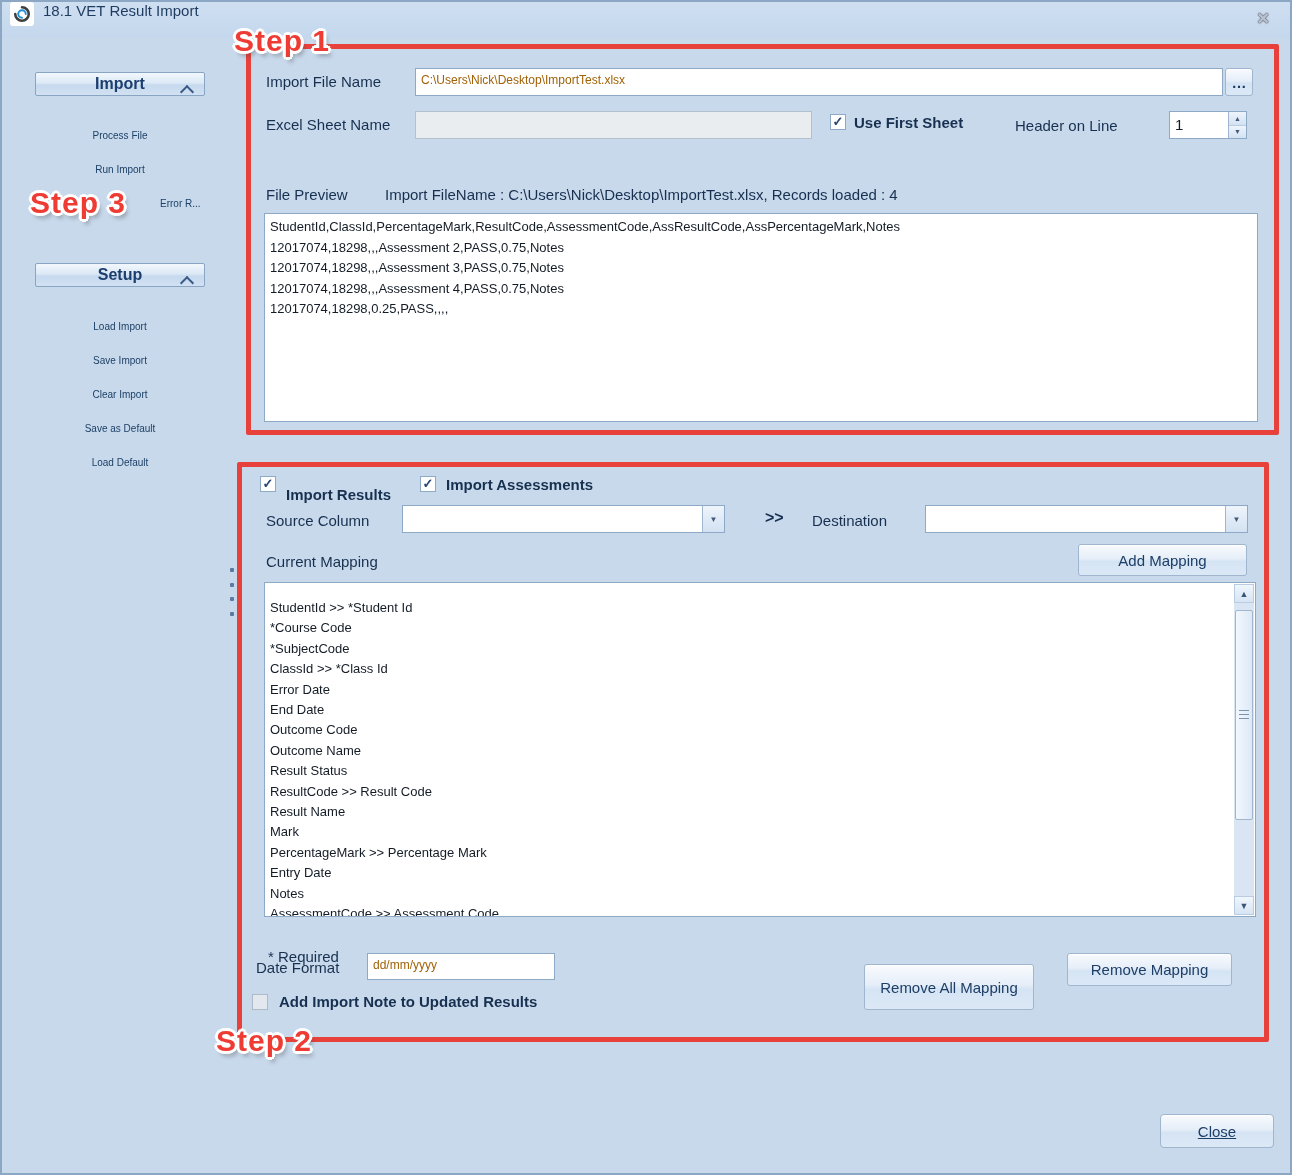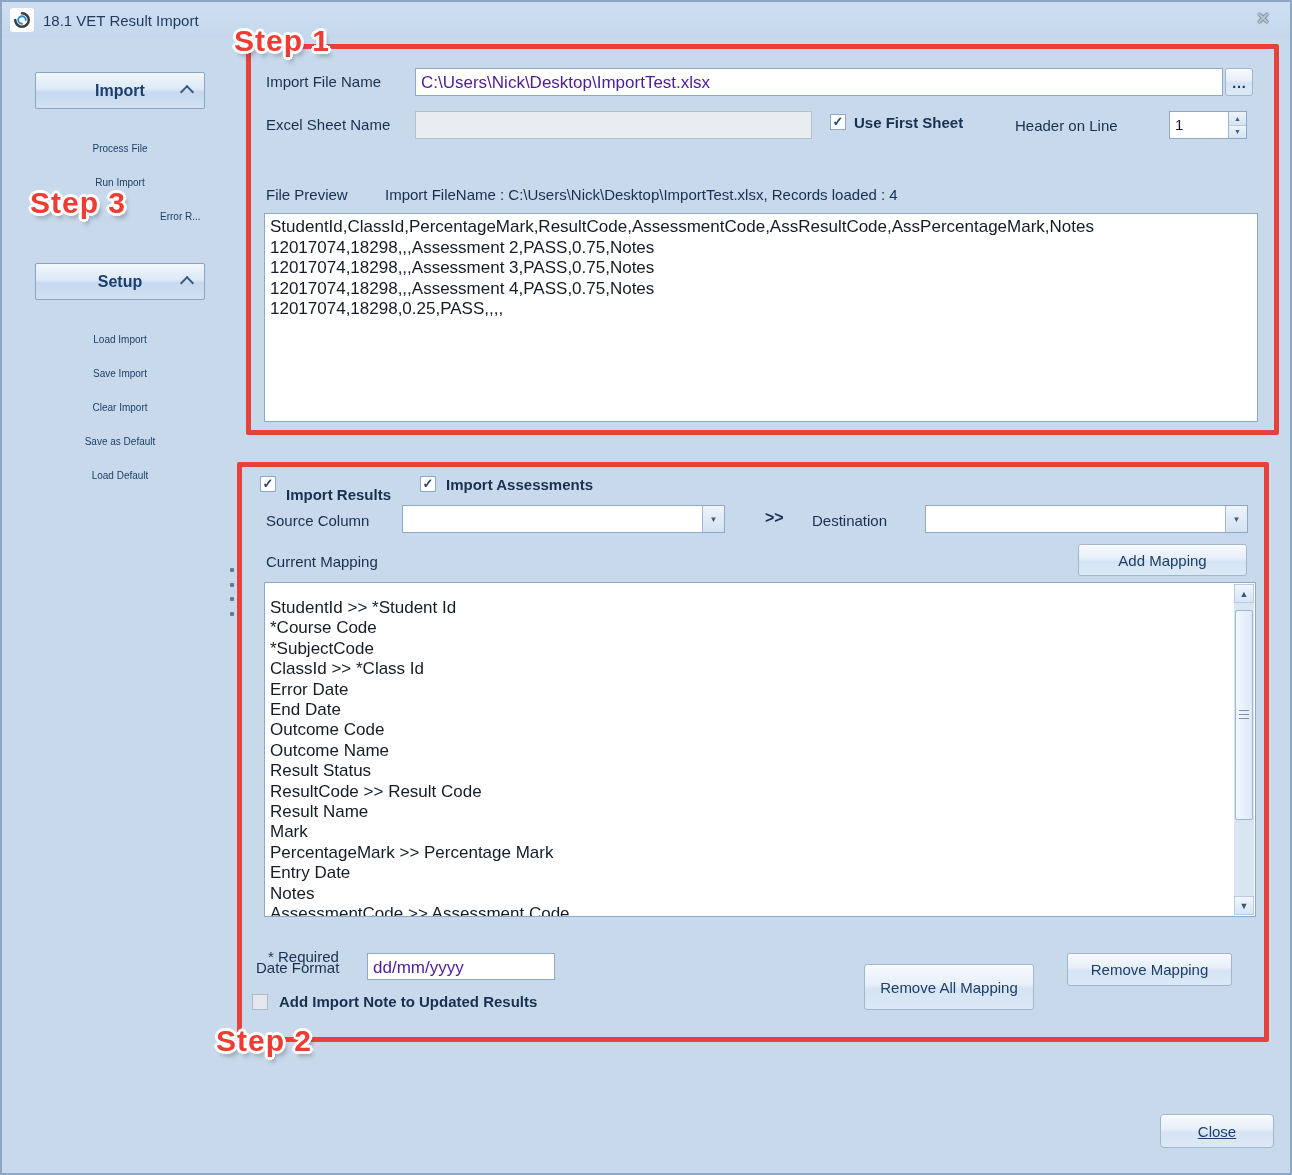"18.1 VET Result Import" .titlebar { align-items: center -> flex-start }
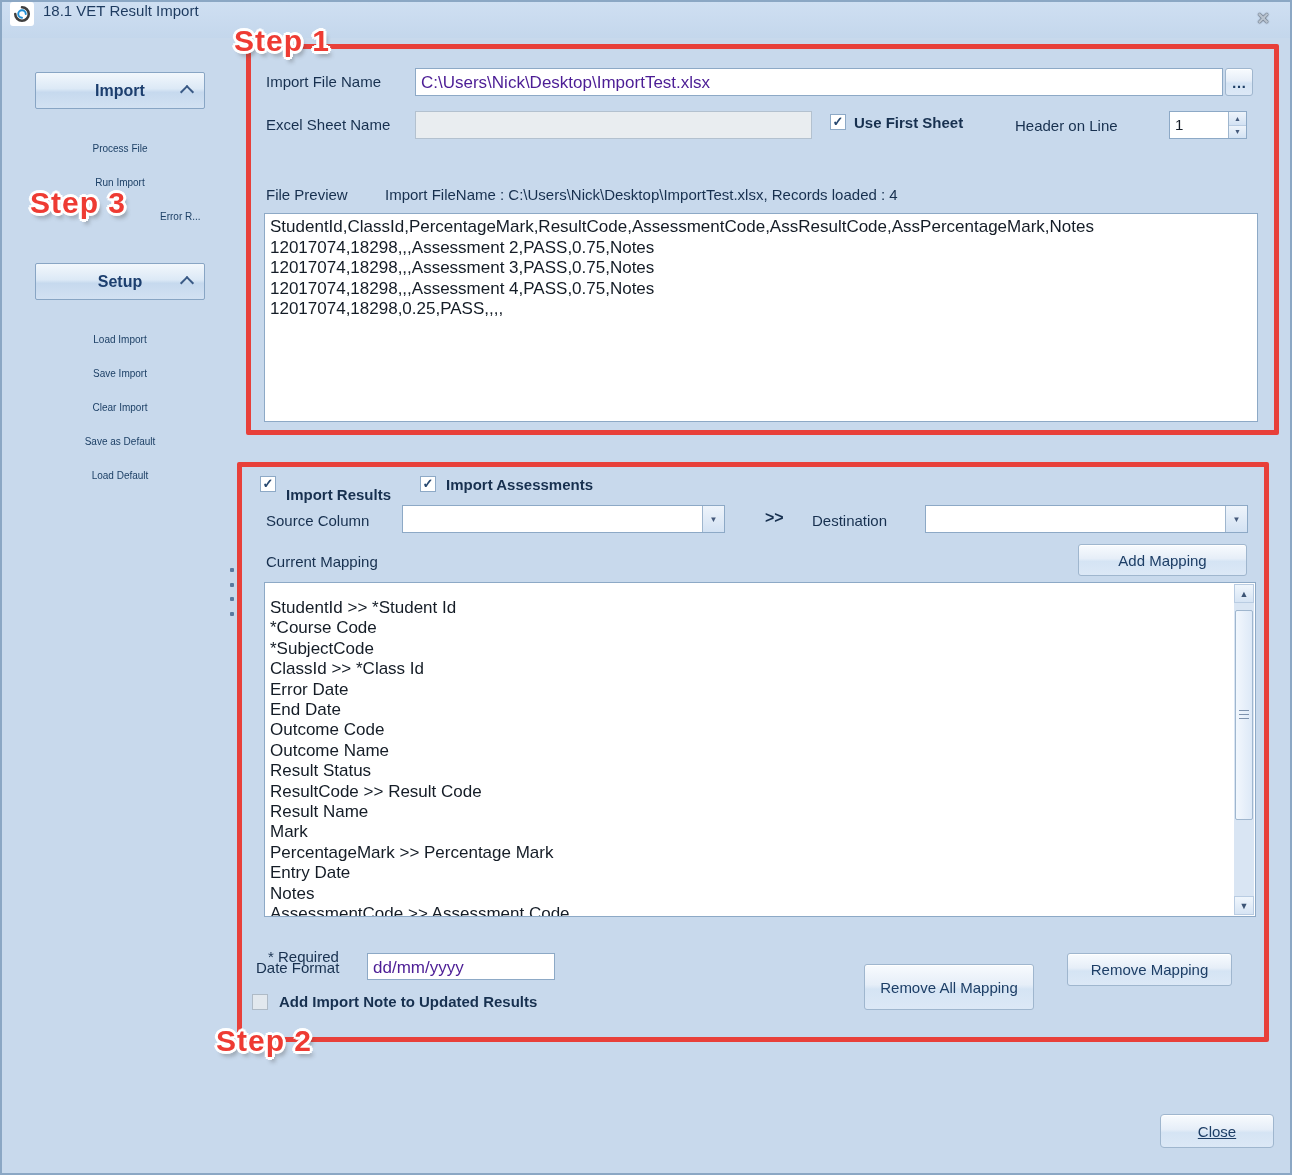"Import" .navheader { height: 37px -> 24px }
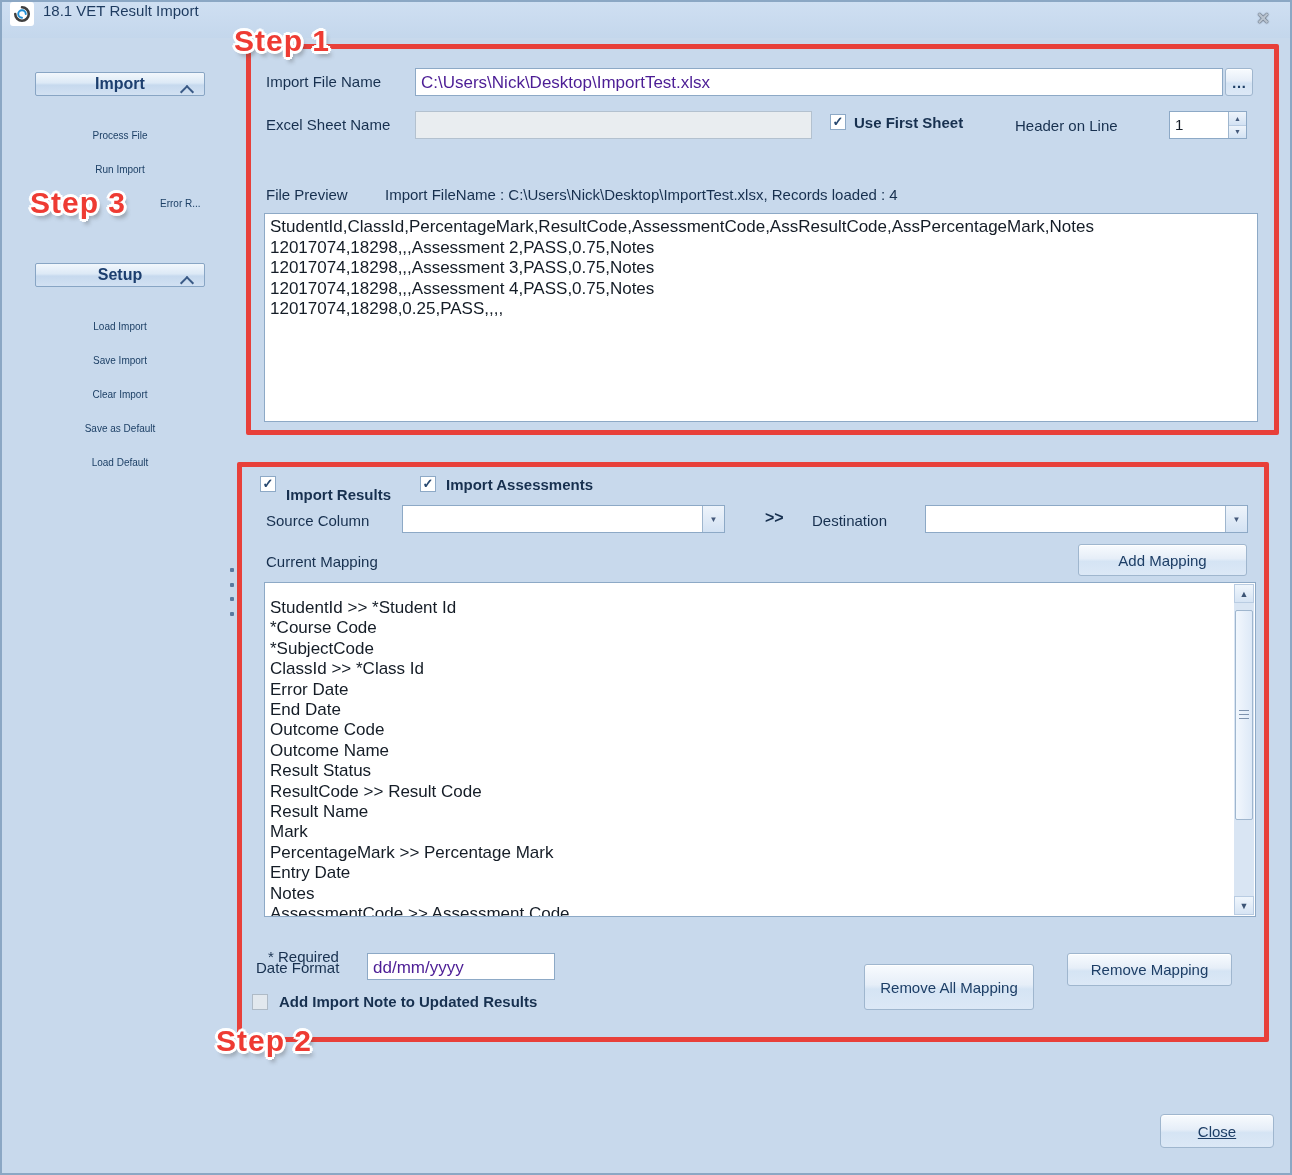"C:\Users\Nick\Desktop\ImportTest.xlsx" .tb { color: #4c1d95 -> #a16207; font-size: 17px -> 12px }
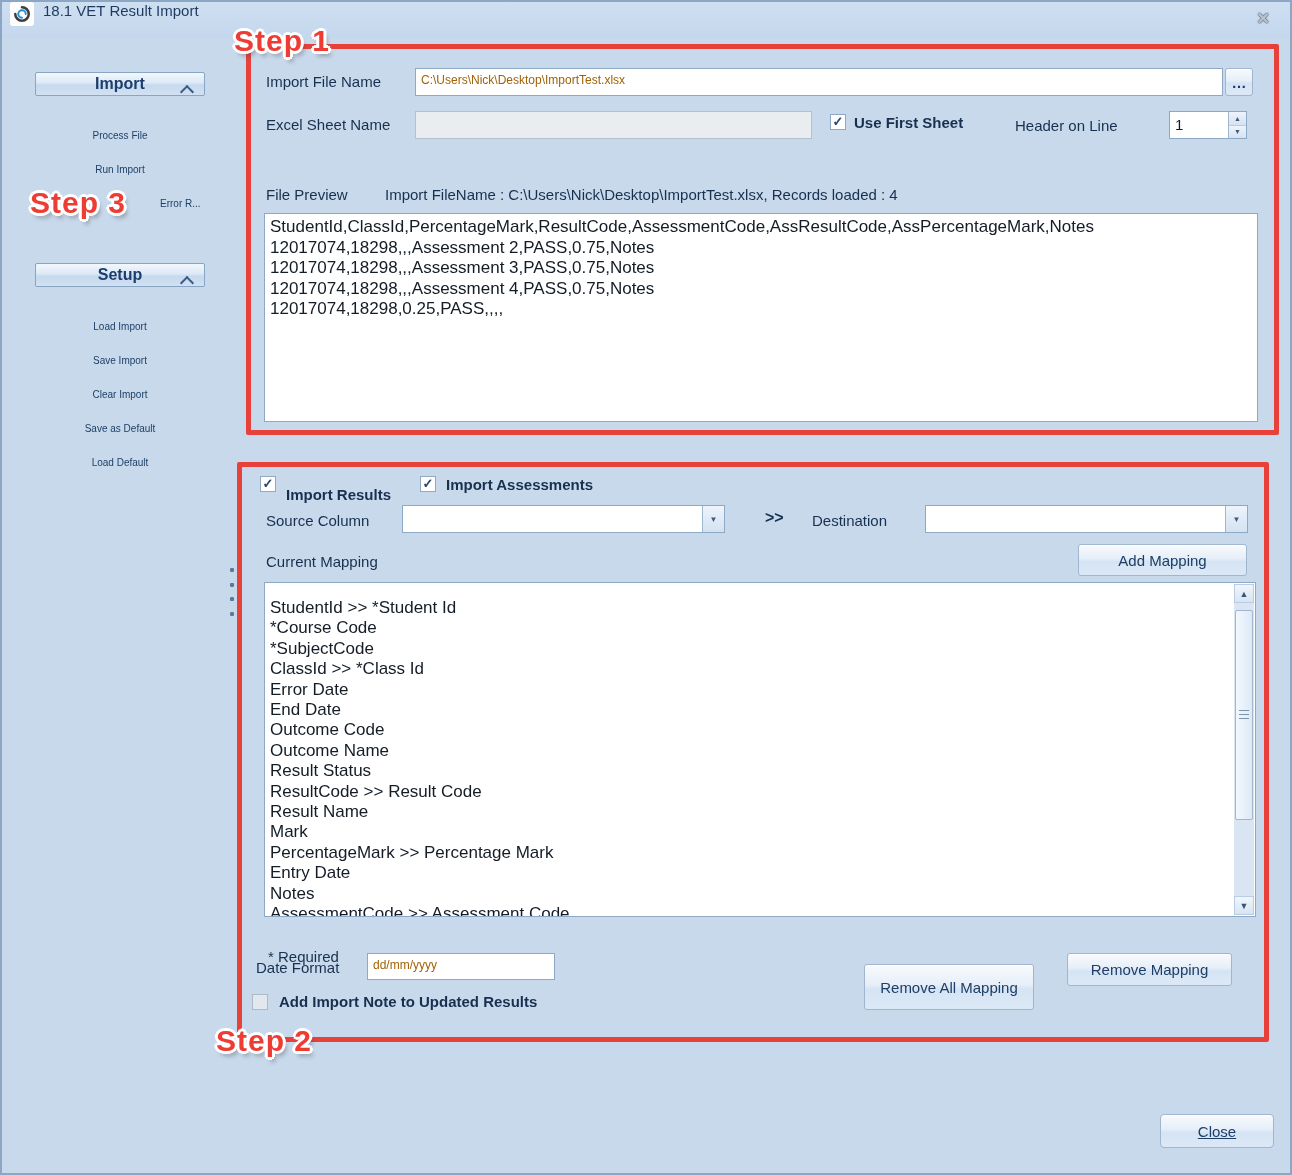"StudentId,ClassId,PercentageMark,ResultC" .preview-line,.maprow { font-size: 17px -> 13px }
